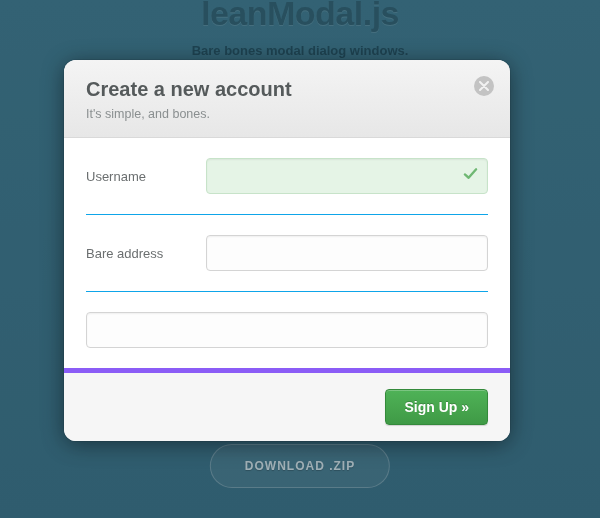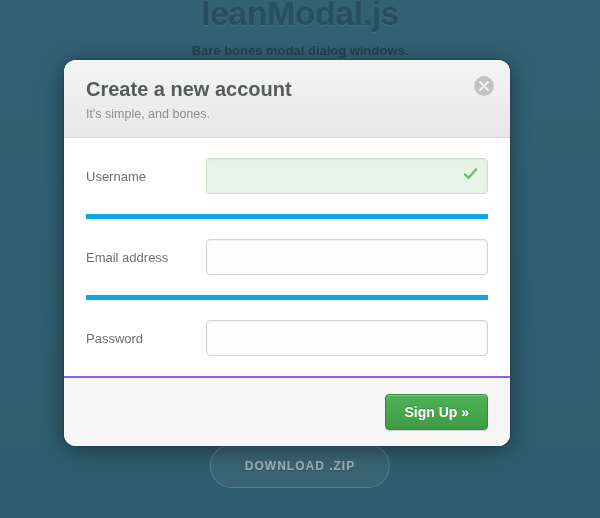"Username" .field { border-bottom: 5px solid #0ea5e9 -> 1px solid #0ea5e9 }
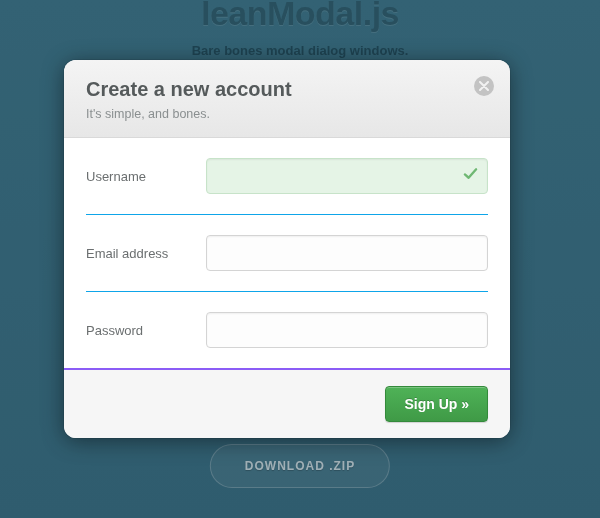"Email address" label { text: Email -> Bare }
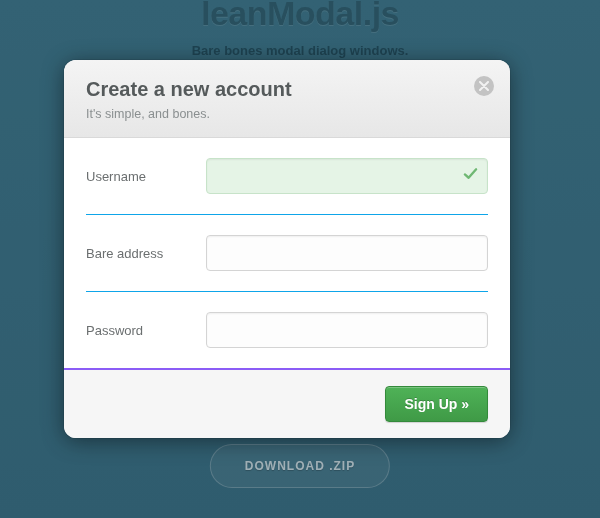"Password" label { html: <label>Password</label> -> none }
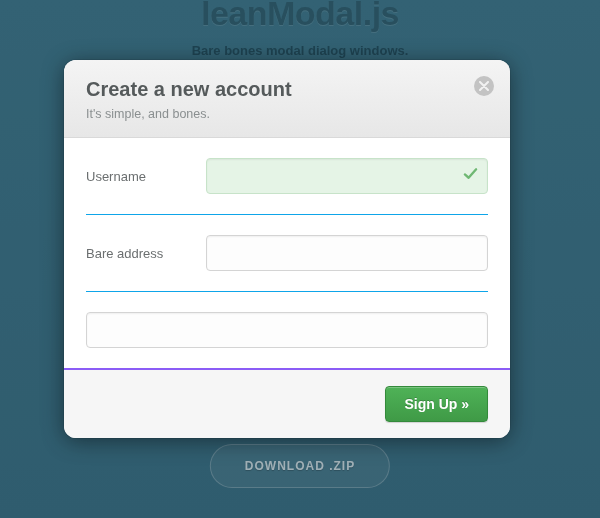"Sign Up »" .modal-footer { border-top: 2px solid #8b5cf6 -> 5px solid #8b5cf6 }
